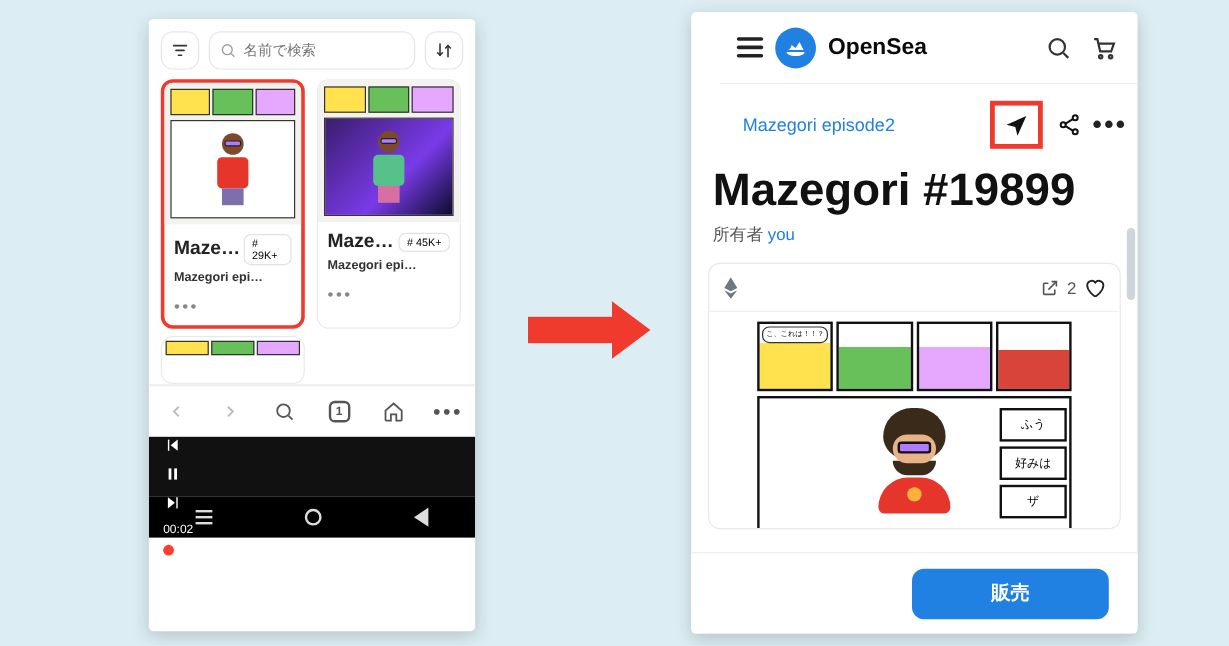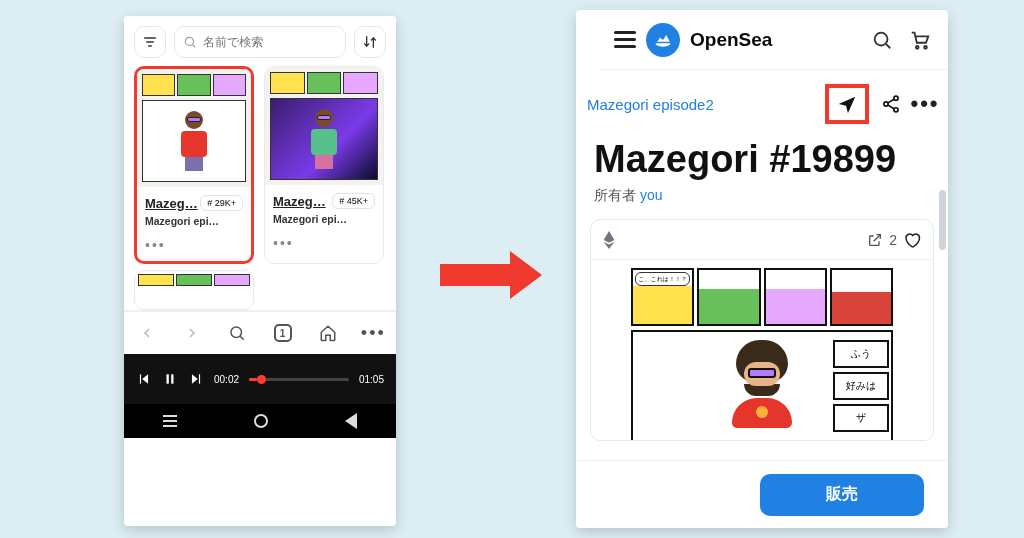"Mazegori episode2" .pr-meta { margin-left: none -> 32px }
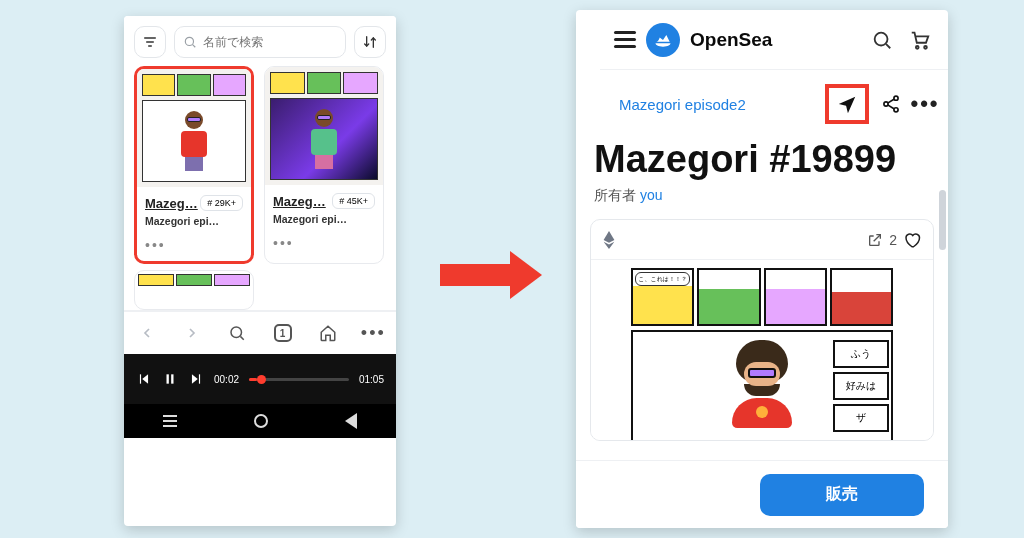"Mazeg…" .card-name { font-size: 13px -> 16px; text-decoration: underline -> none }
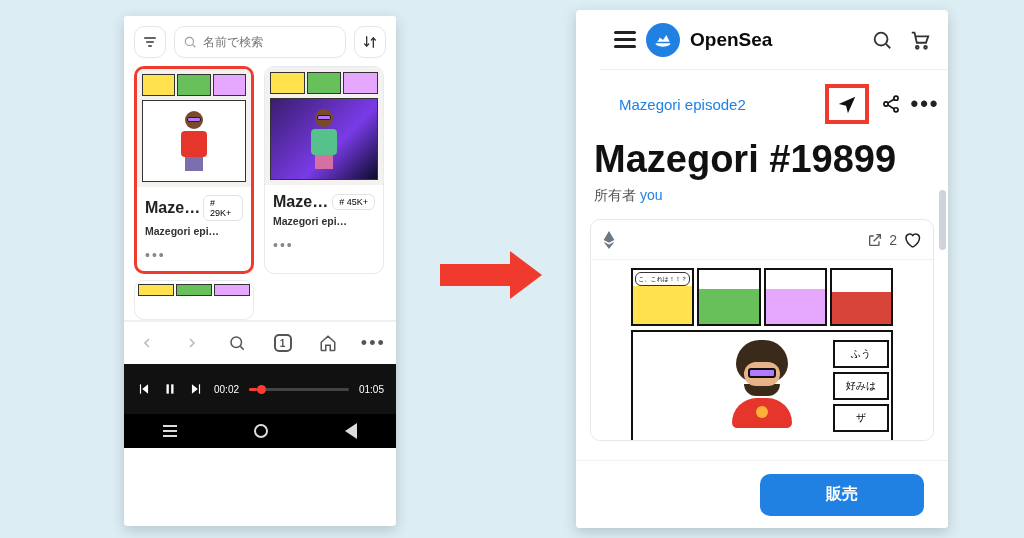"00:02" .pl-media { align-items: center -> flex-start; flex-direction: none -> column }
